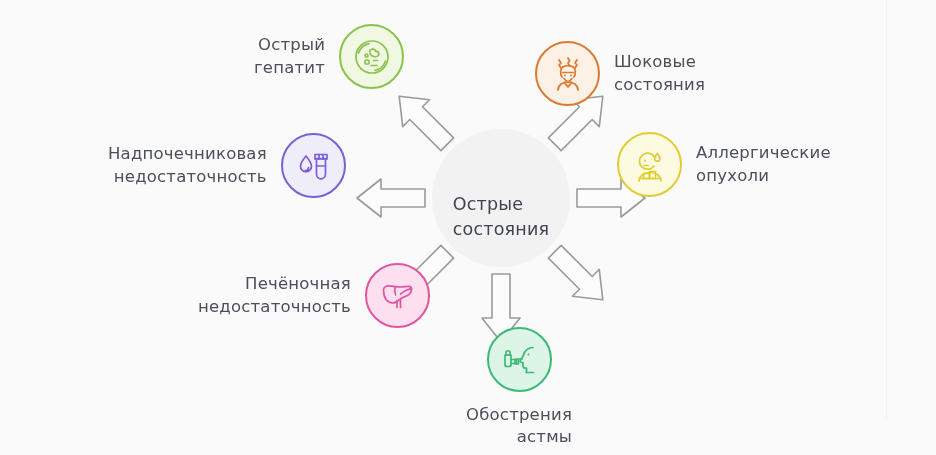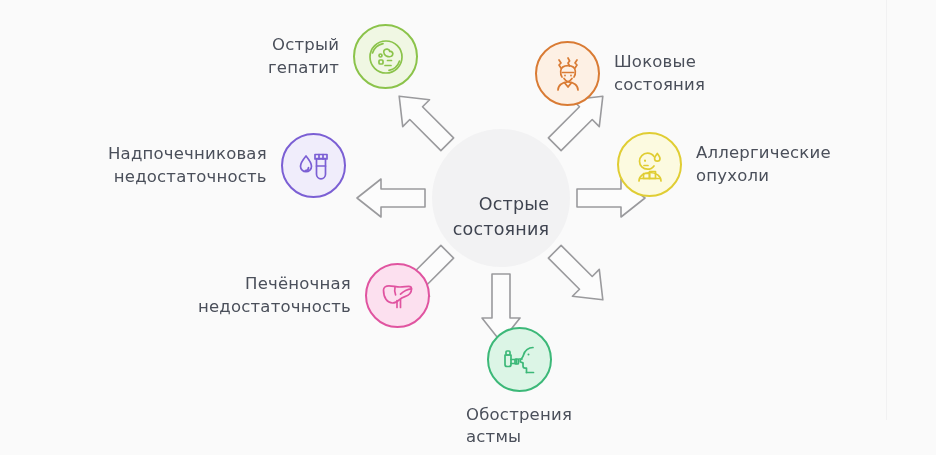"Острый" #node-hepatitis { left: 268px -> 254px }
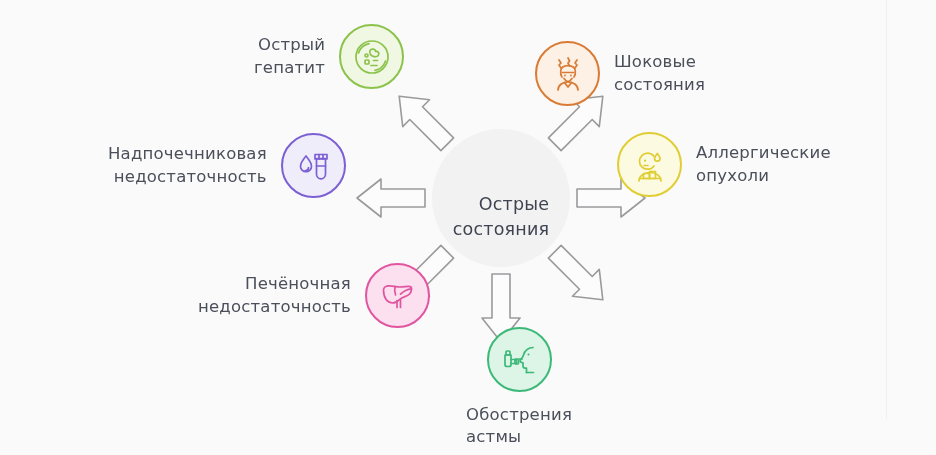"Острые" .hub-text { text-align: right -> left }
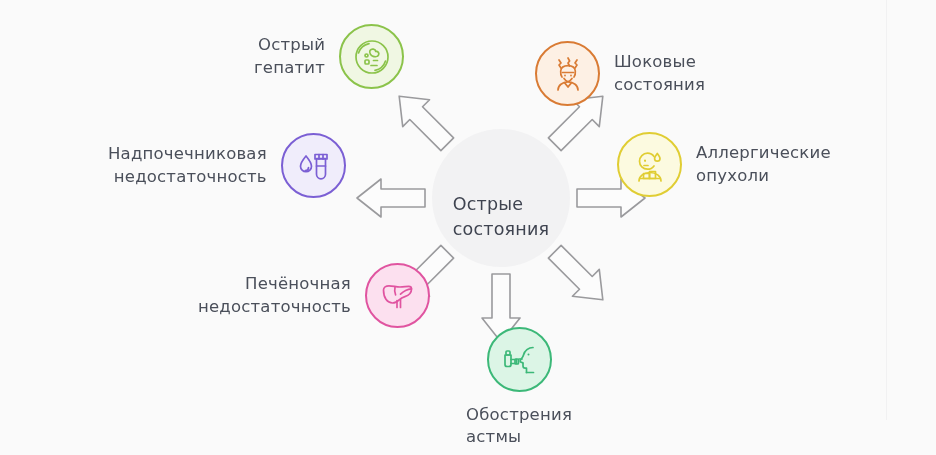"Обострения" .node.stack-below .node-label { text-align: left -> right }
